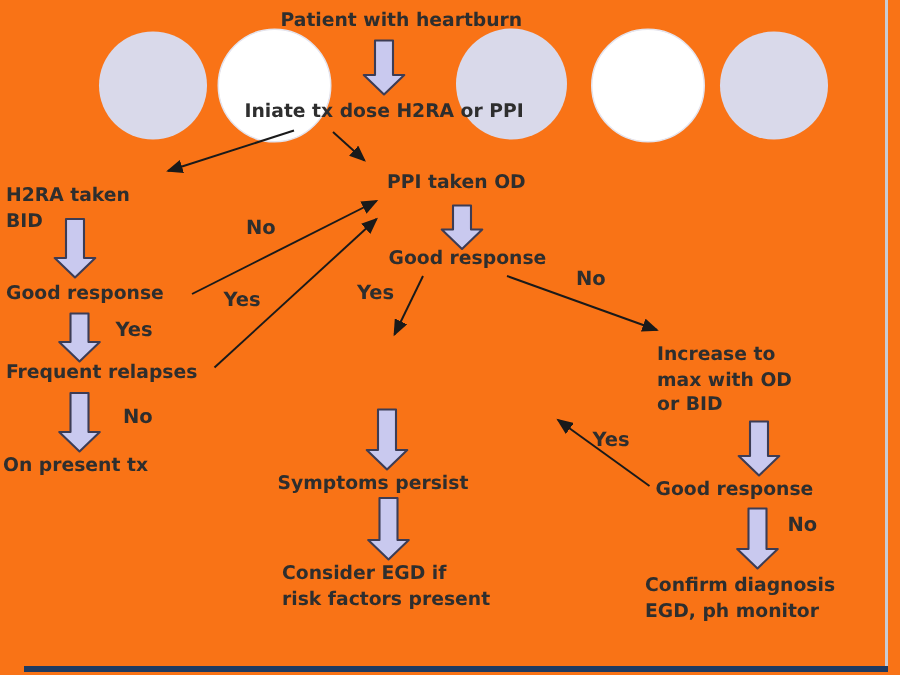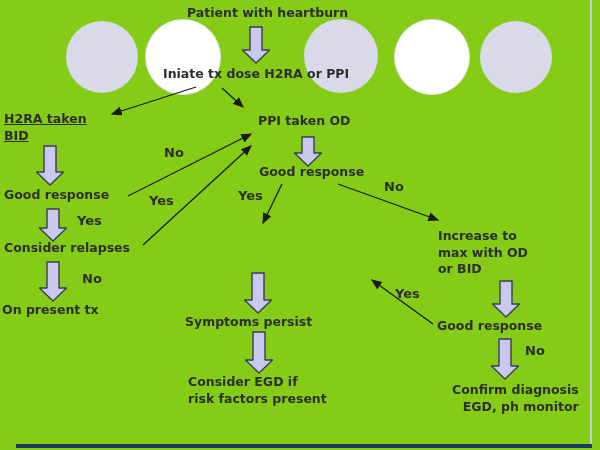"Patient with heartburn" #stage { background: #84cc16 -> #f97316 }
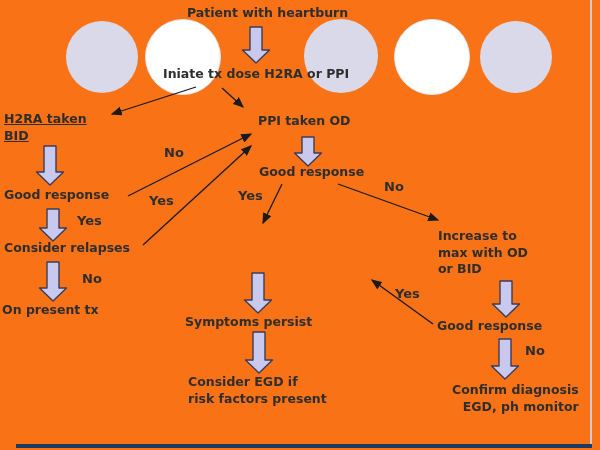"H2RA taken" div.txt { text-decoration: underline -> none; top: 111px -> 122px }
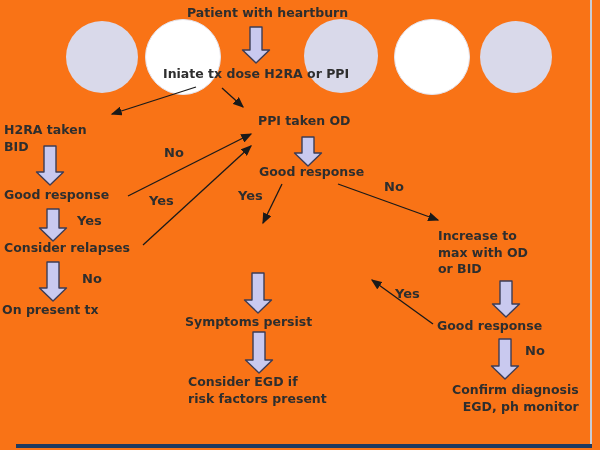"Consider relapses" div.txt { text: Consider -> Frequent }
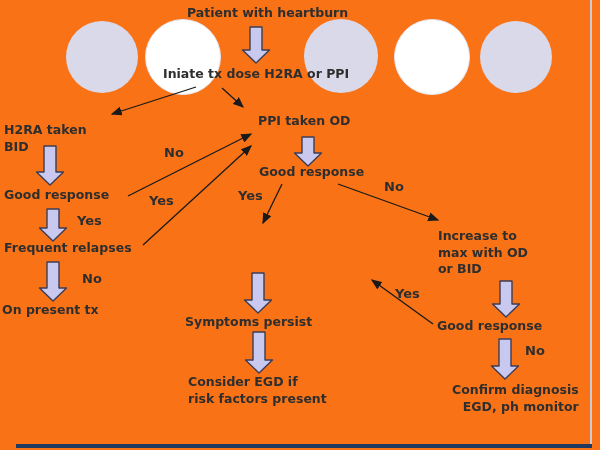"Confirm diagnosis" div.txt { left: 452px -> 430px; text-align: right -> none }
